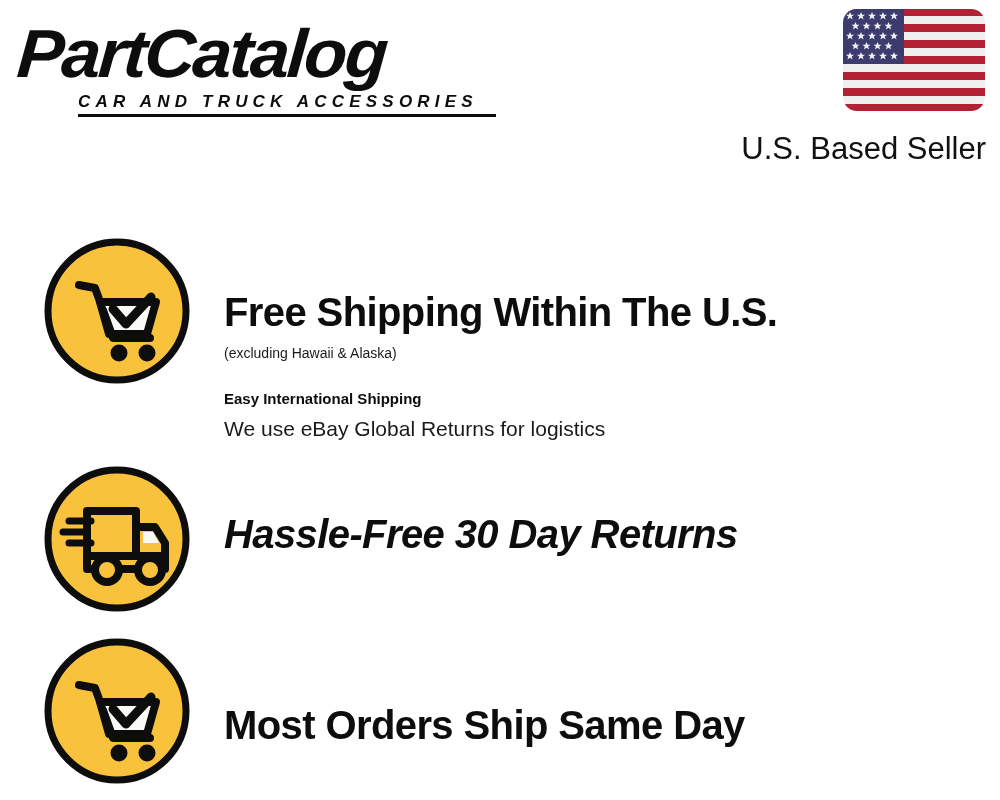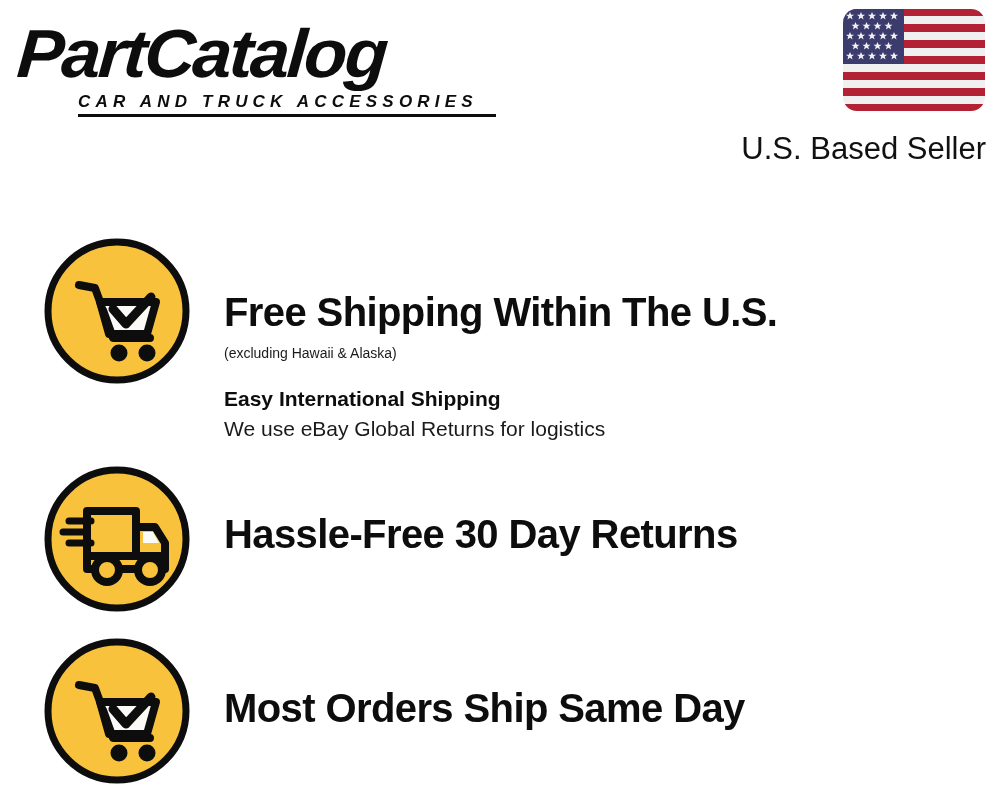"Easy International Shipping" .feature-sub-strong { font-size: 21px -> 15px }
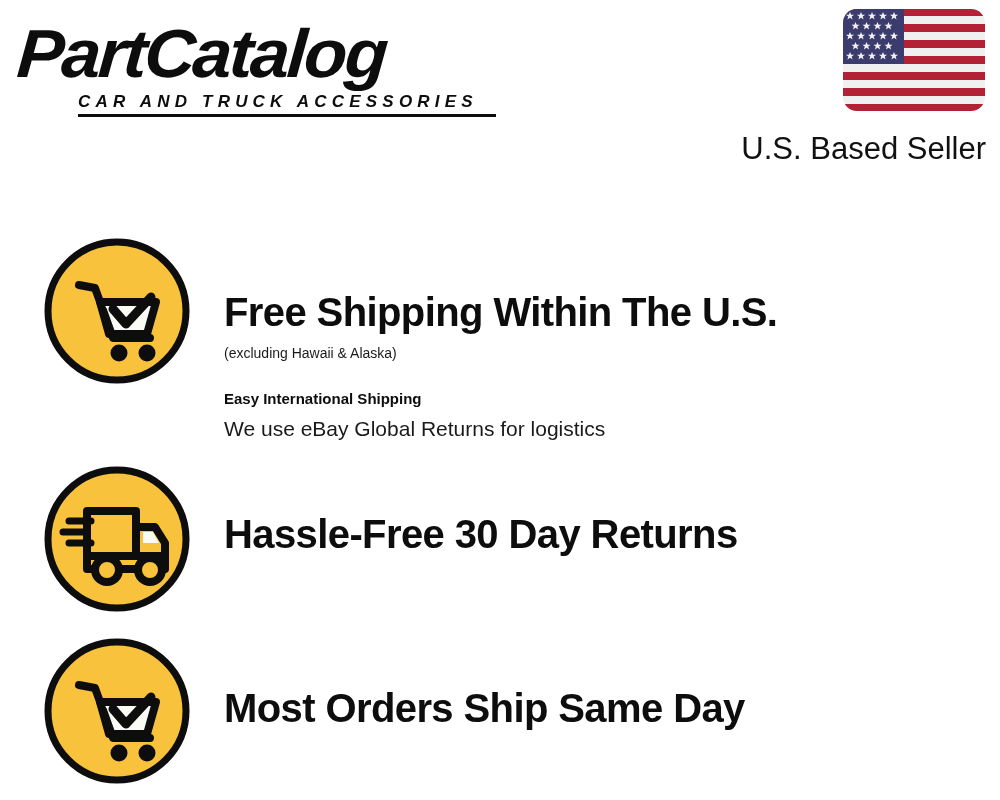"Hassle-Free 30 Day Returns" #feature-row-1 .feature-text { font-style: none -> italic }
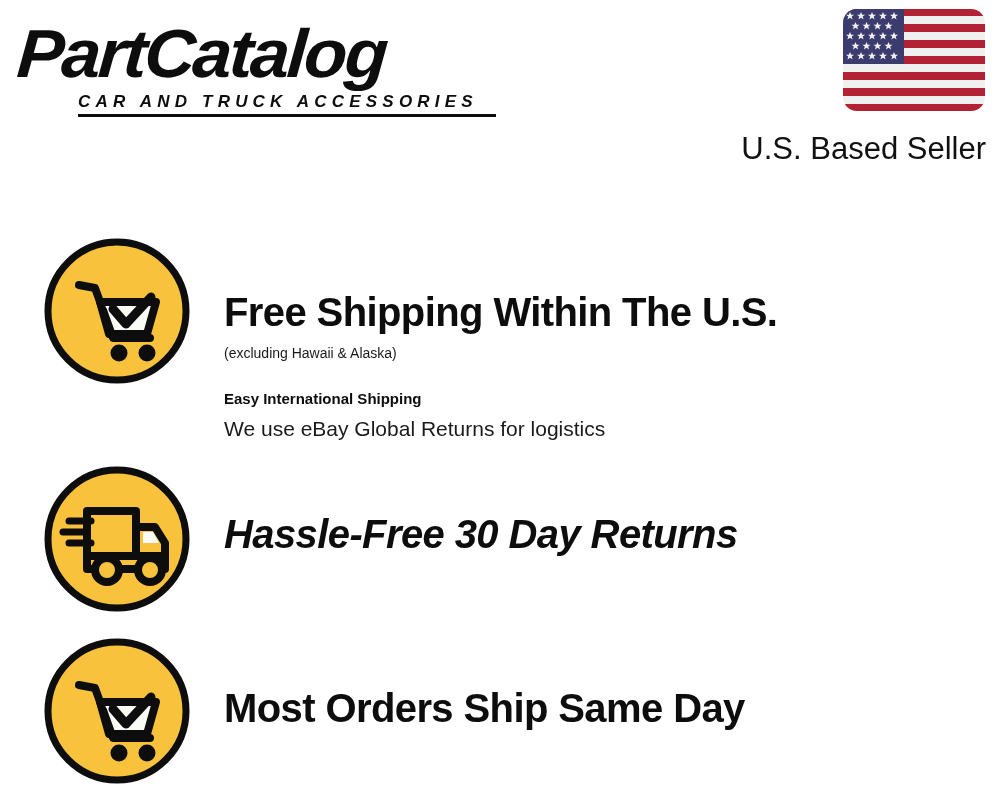"Most Orders Ship Same Day" #feature-row-2 .feature-text { margin-top: 48px -> 65px }
